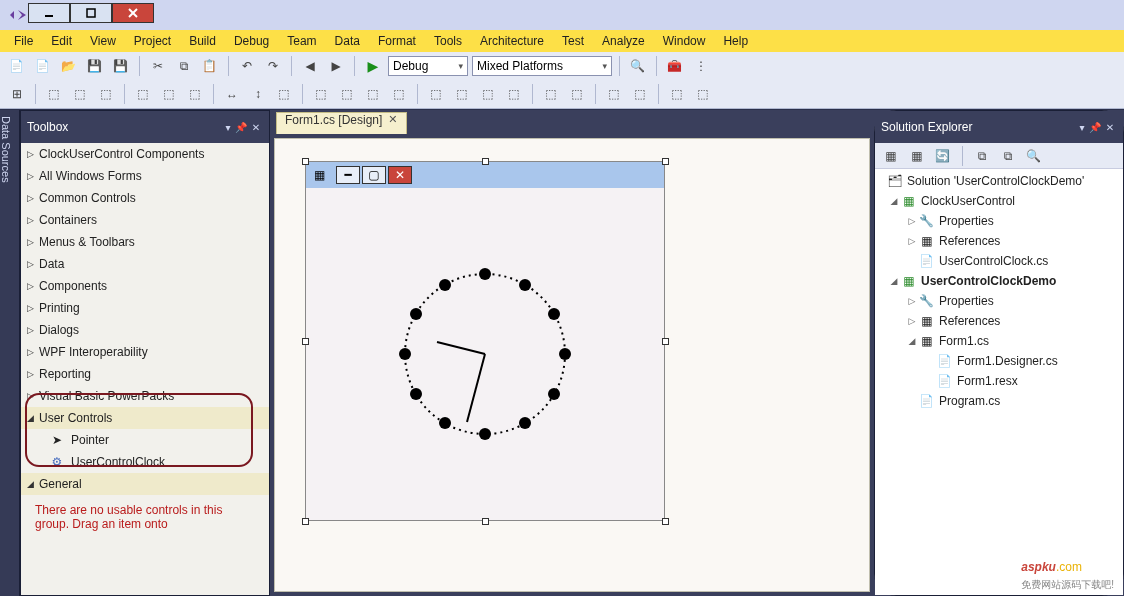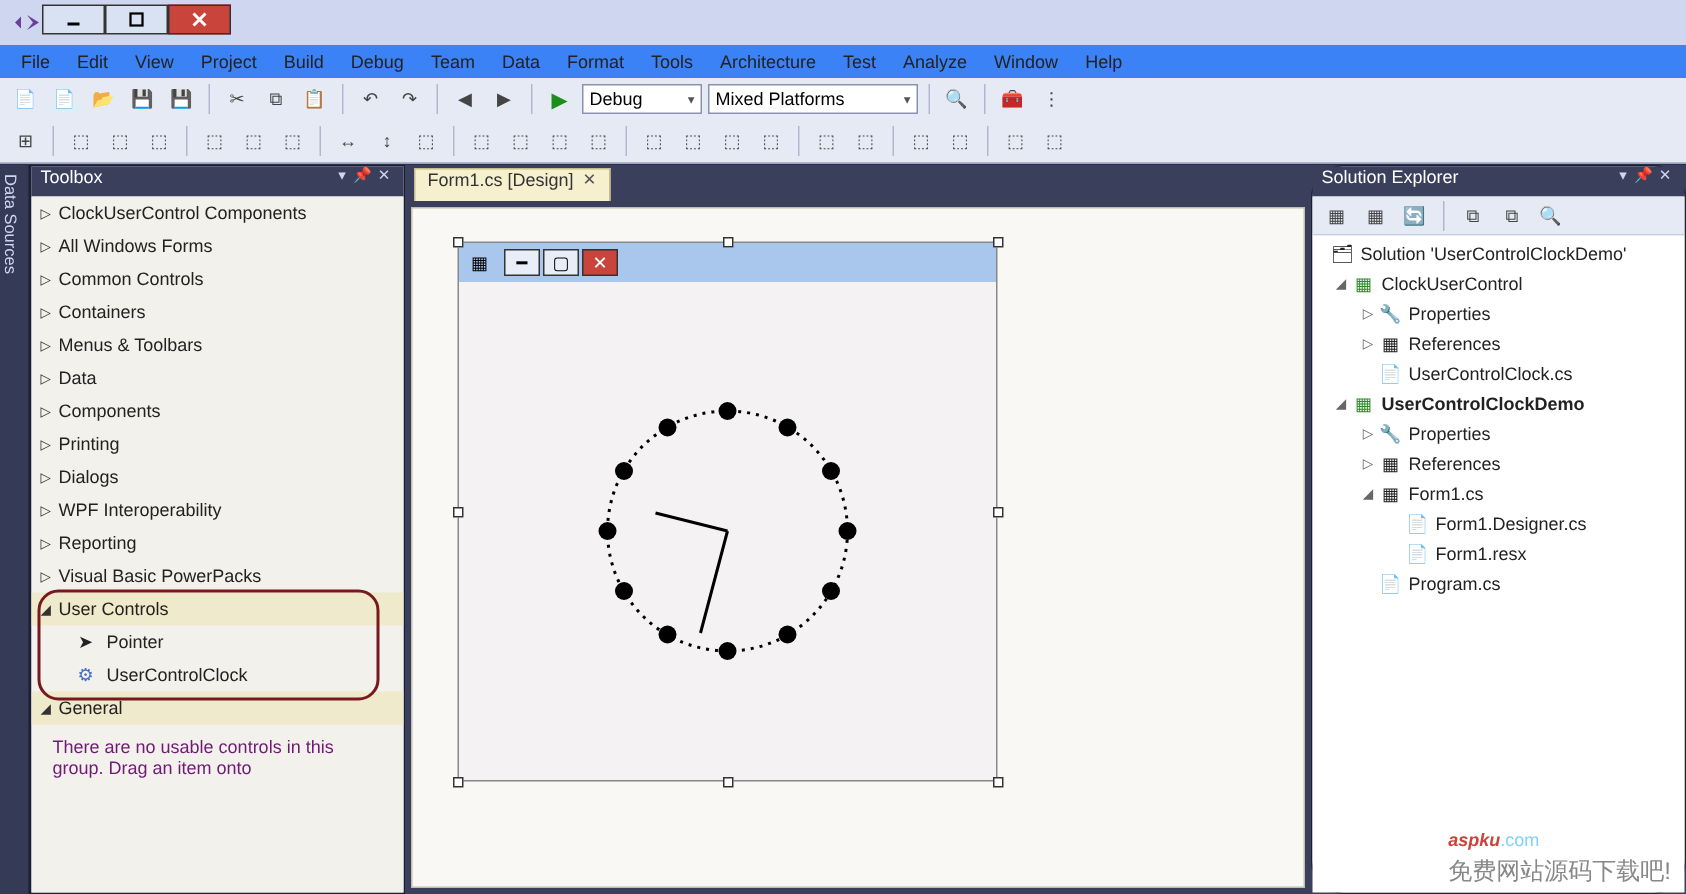"File" .menubar { background: #3b82f6 -> #fde047 }
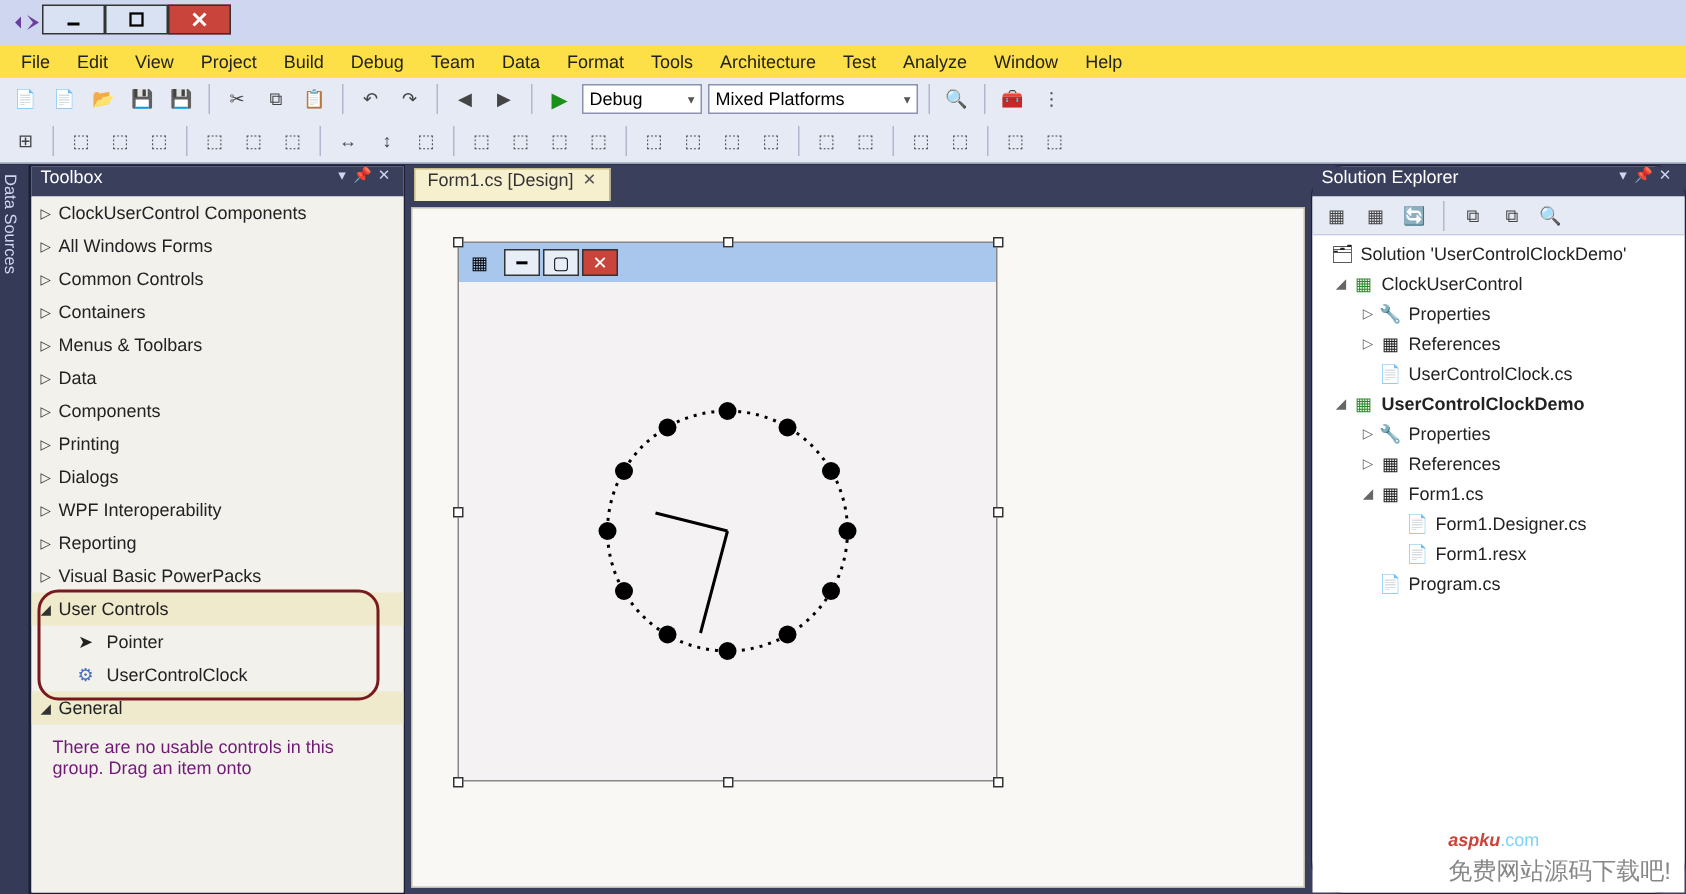"Toolbox" .panelhead { align-items: none -> center; padding: 0 6px -> 16px 6px }
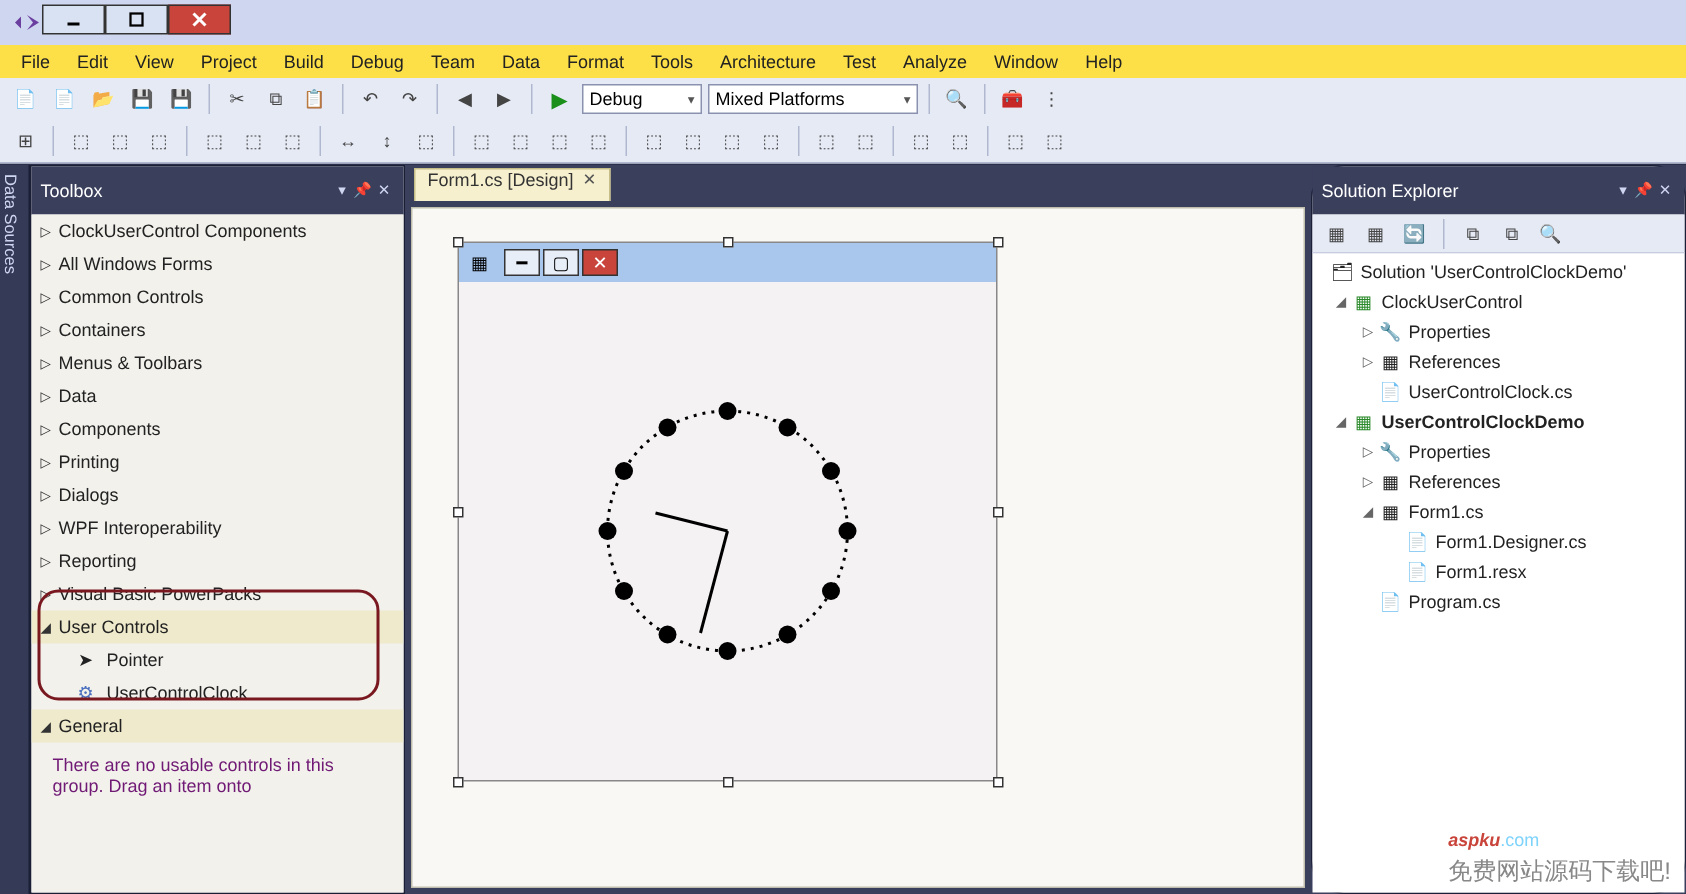"There are no usable controls" .toolbox-note { color: #701a75 -> #b91c1c }
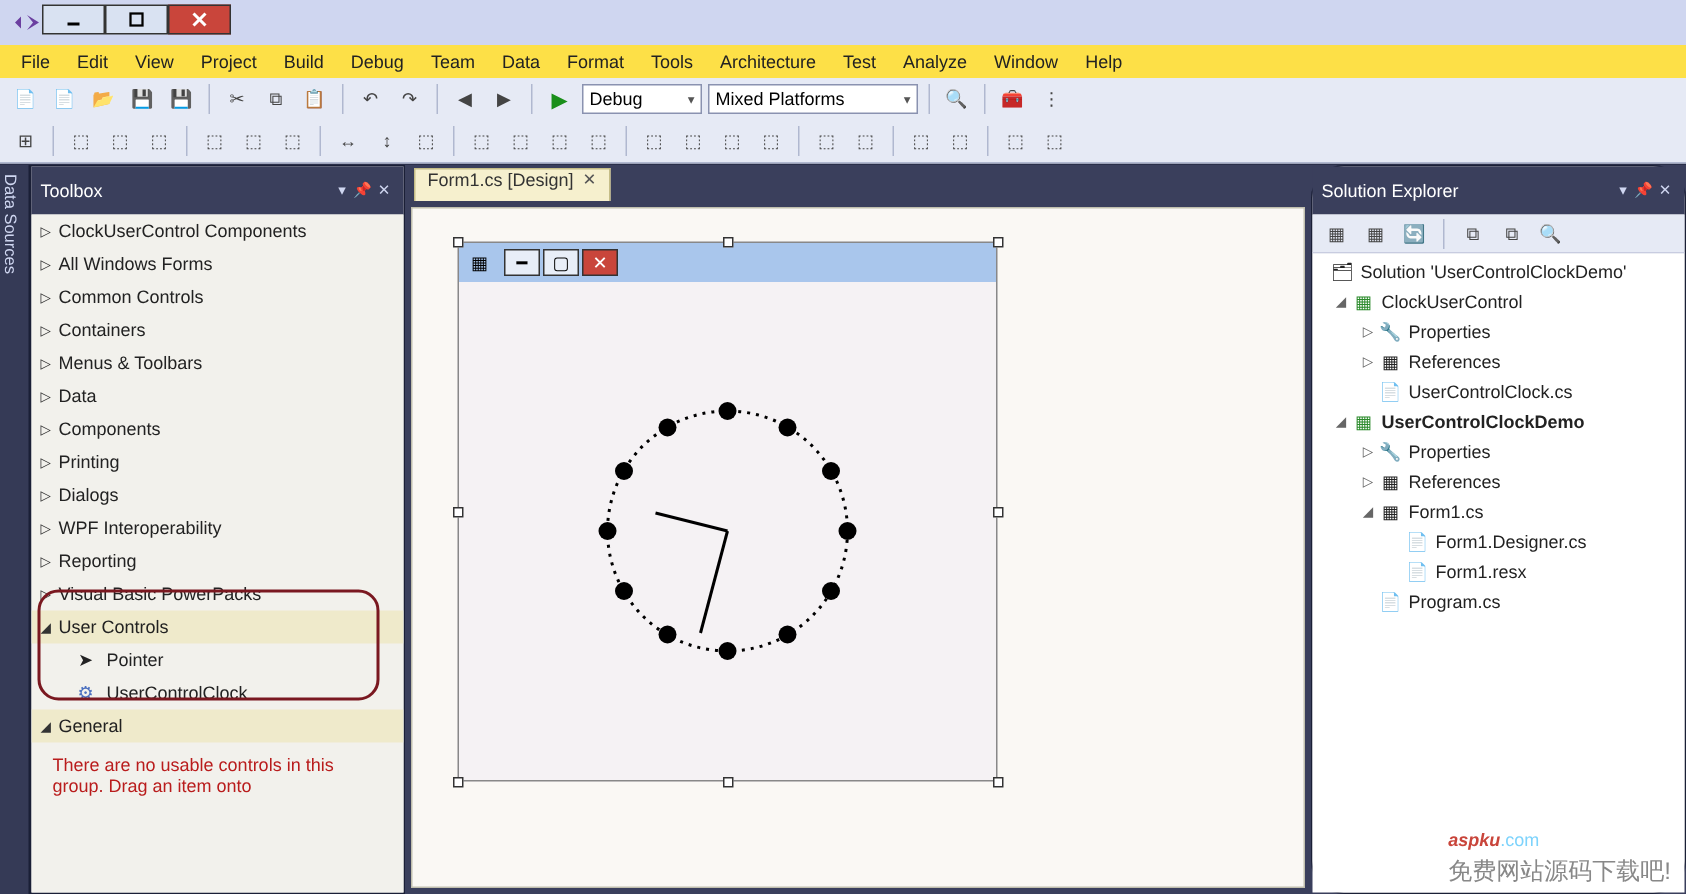".com" .watermark .dom { color: #7dd3fc -> #eab308 }
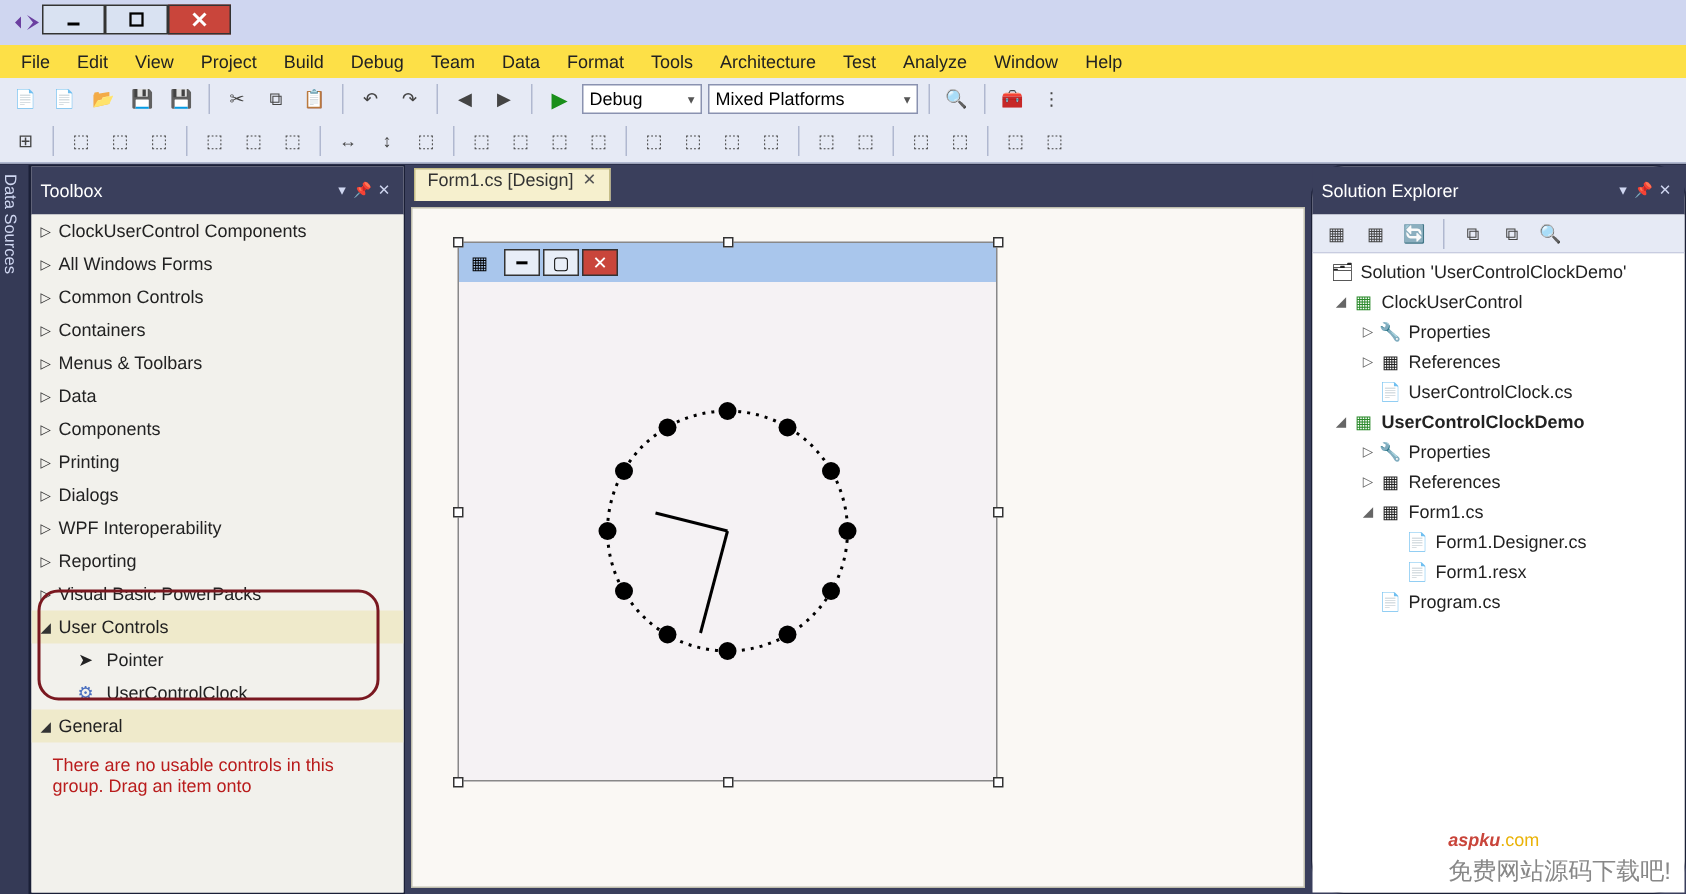"免费网站源码下载吧!" .watermark .sub { font-size: 16px -> 10px }
